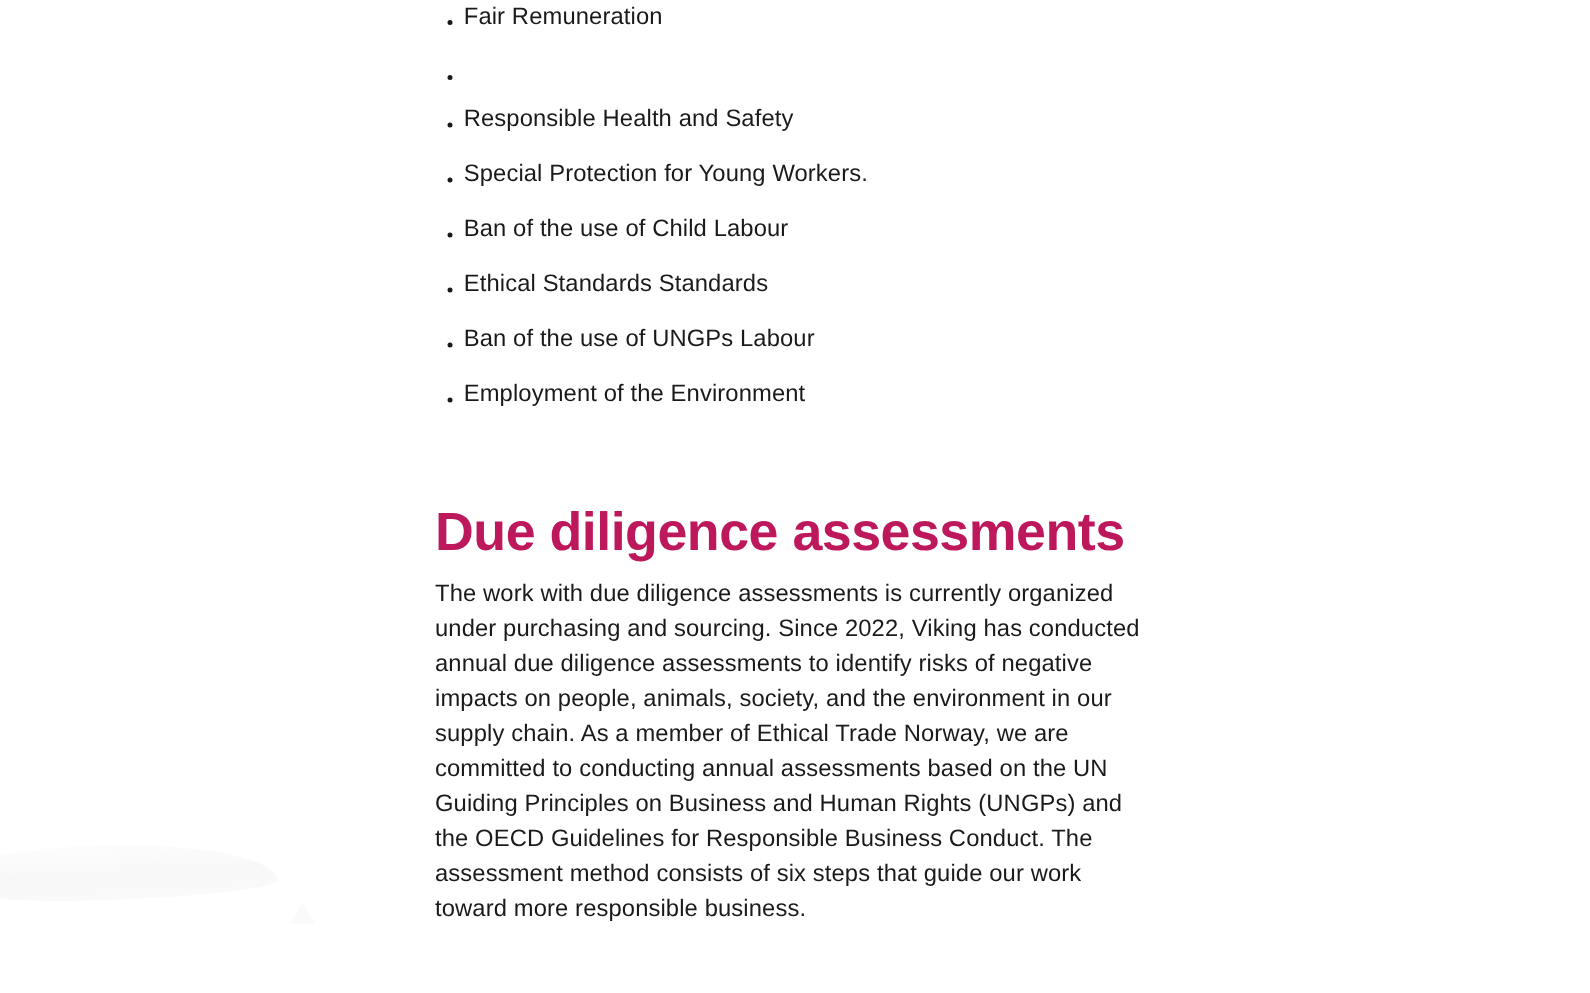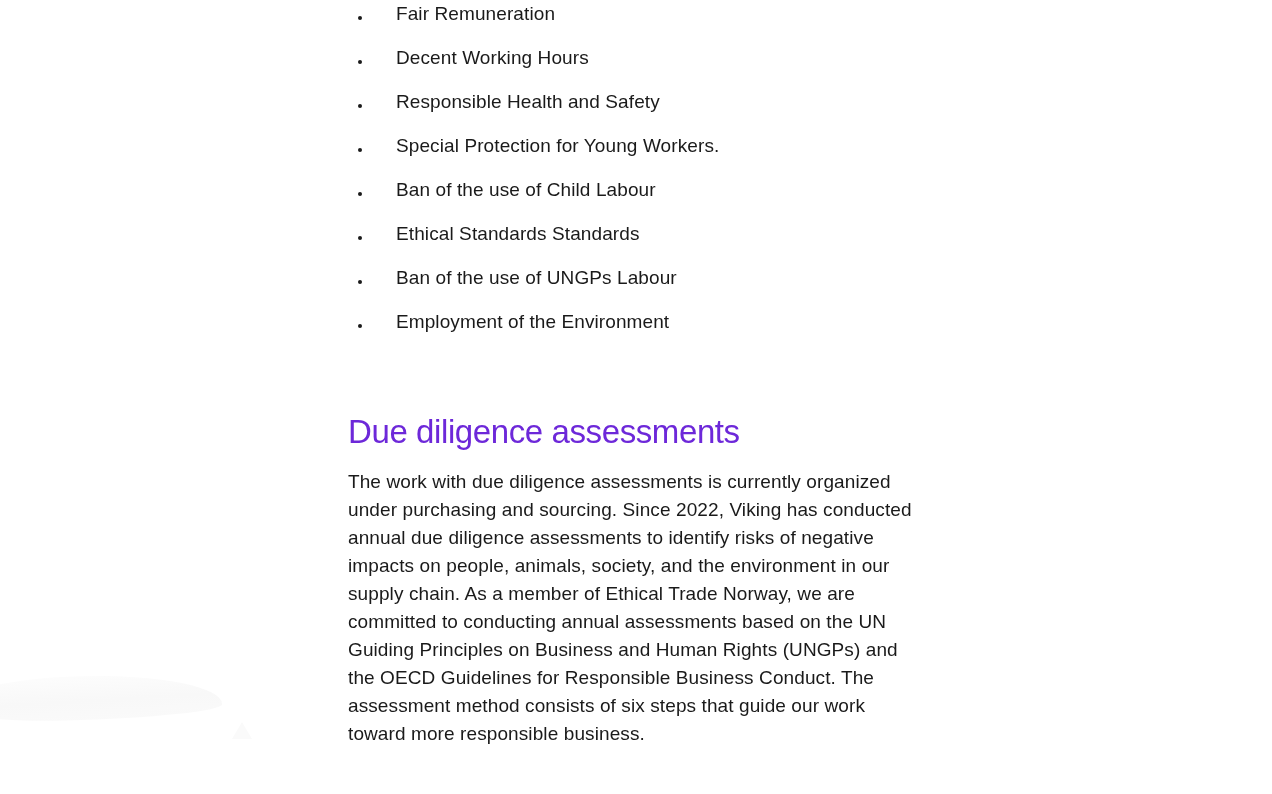"Fair Remuneration" ul.coc-list li { gap: 25px -> none }
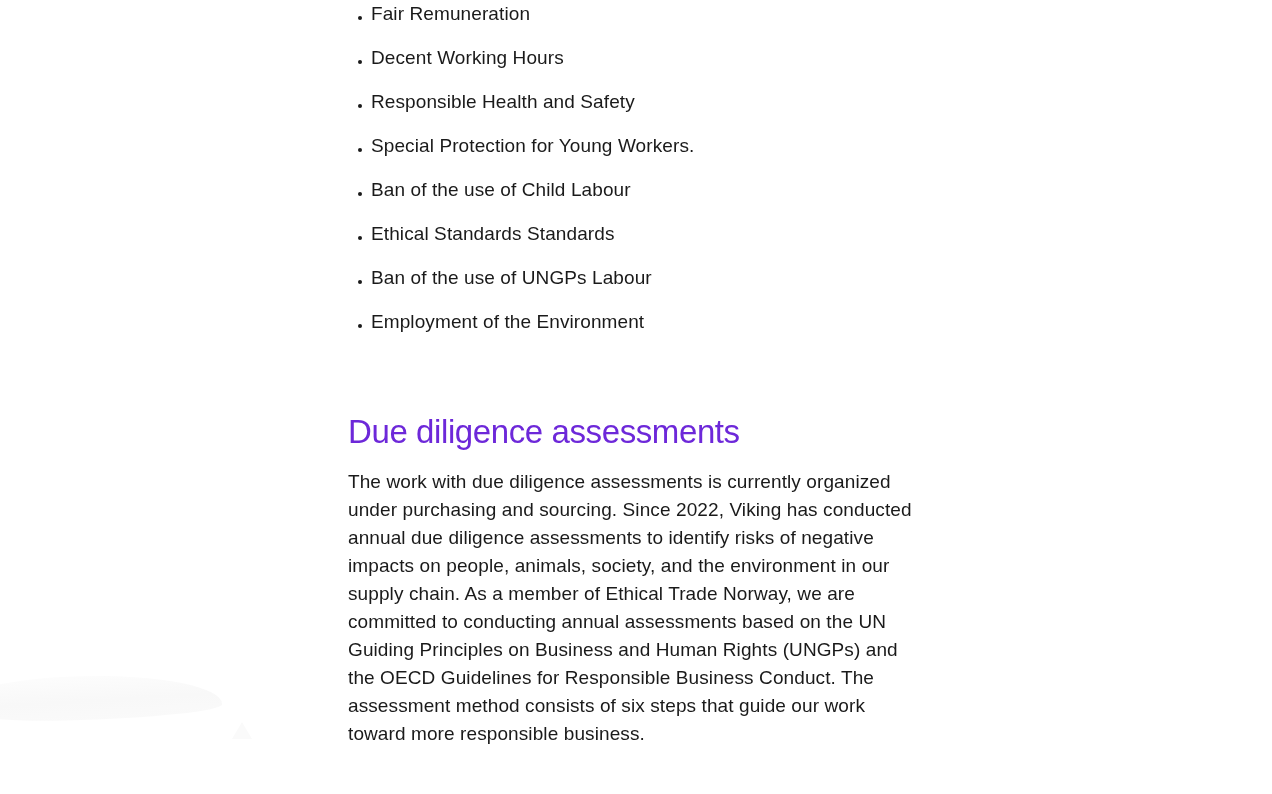"Decent Working Hours" span { html: <span>Decent Working Hours</span> -> none }
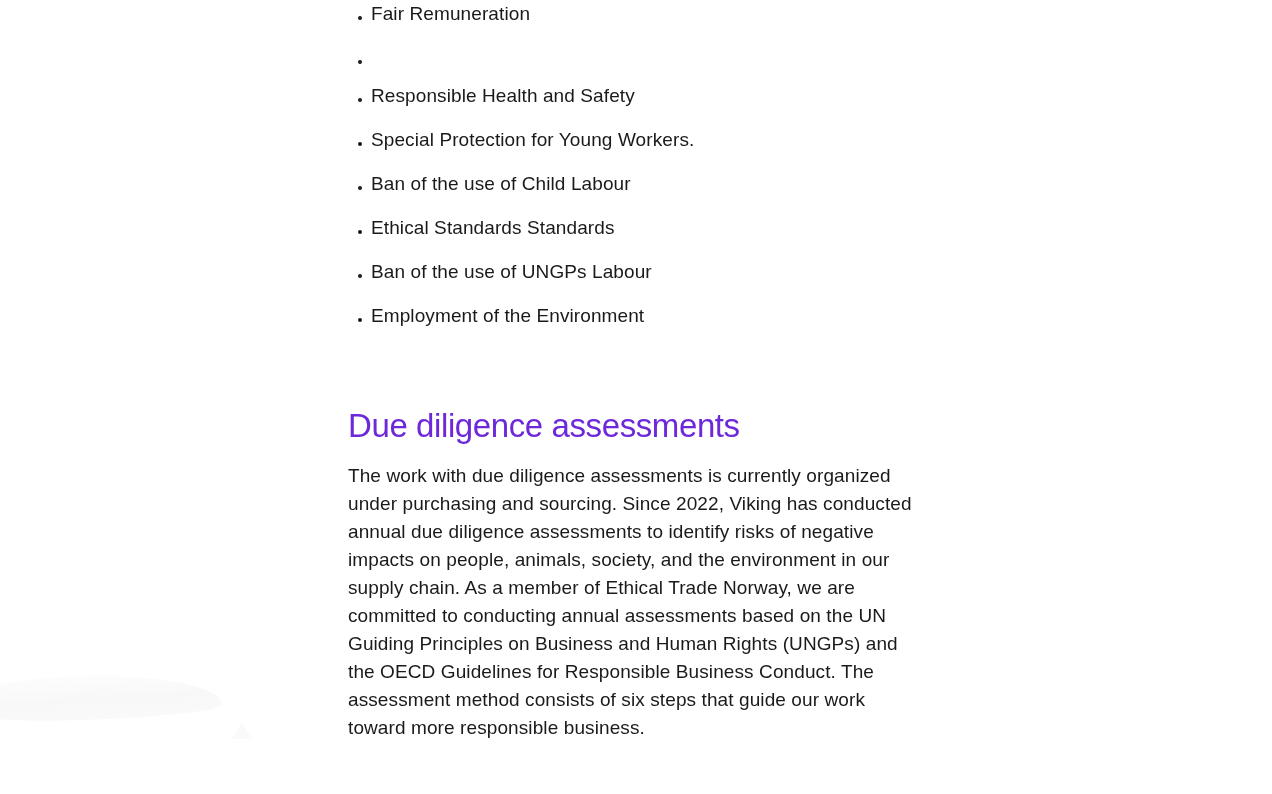"Due diligence assessments" h2.section-heading { color: #6d28d9 -> #be185d; font-size: 33px -> 43px; font-weight: 400 -> 700 }
